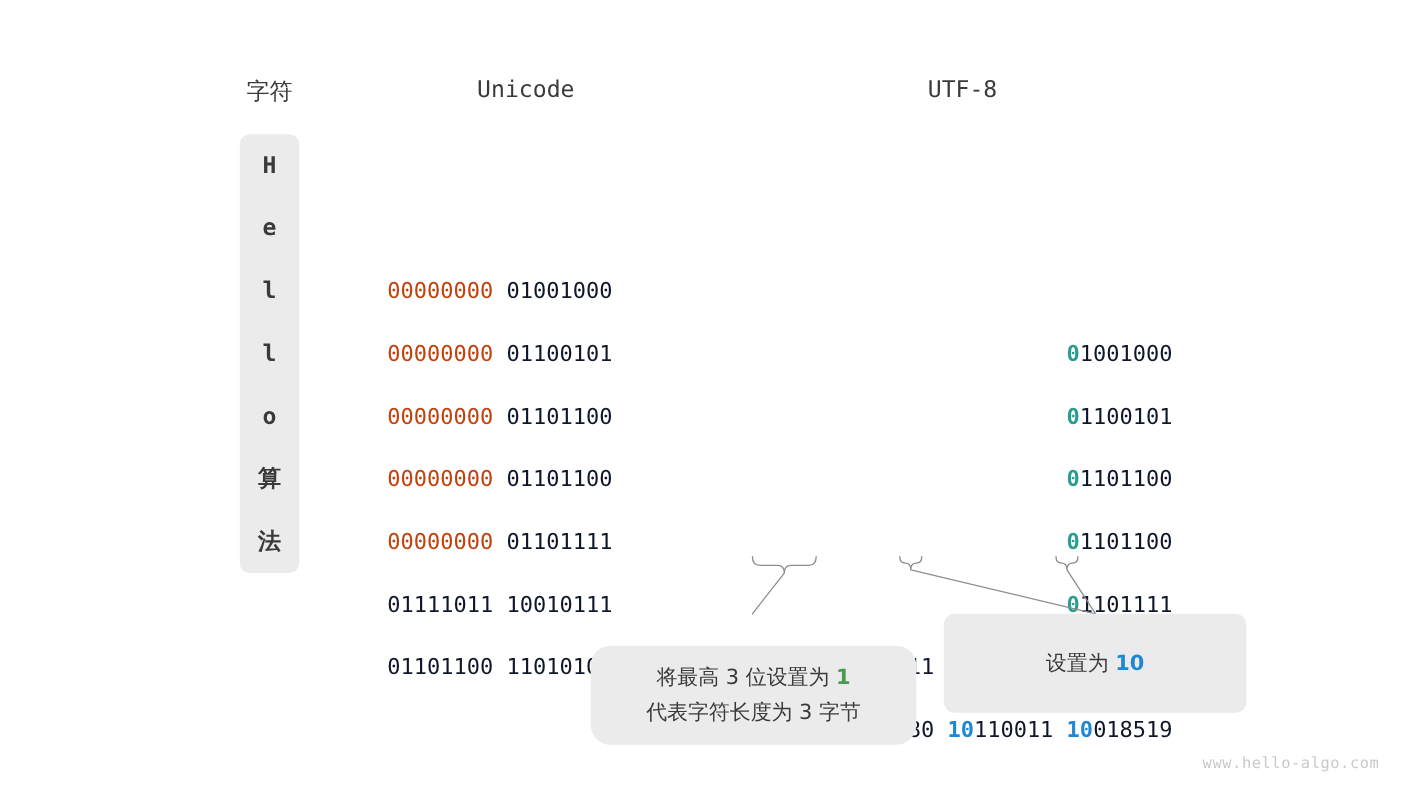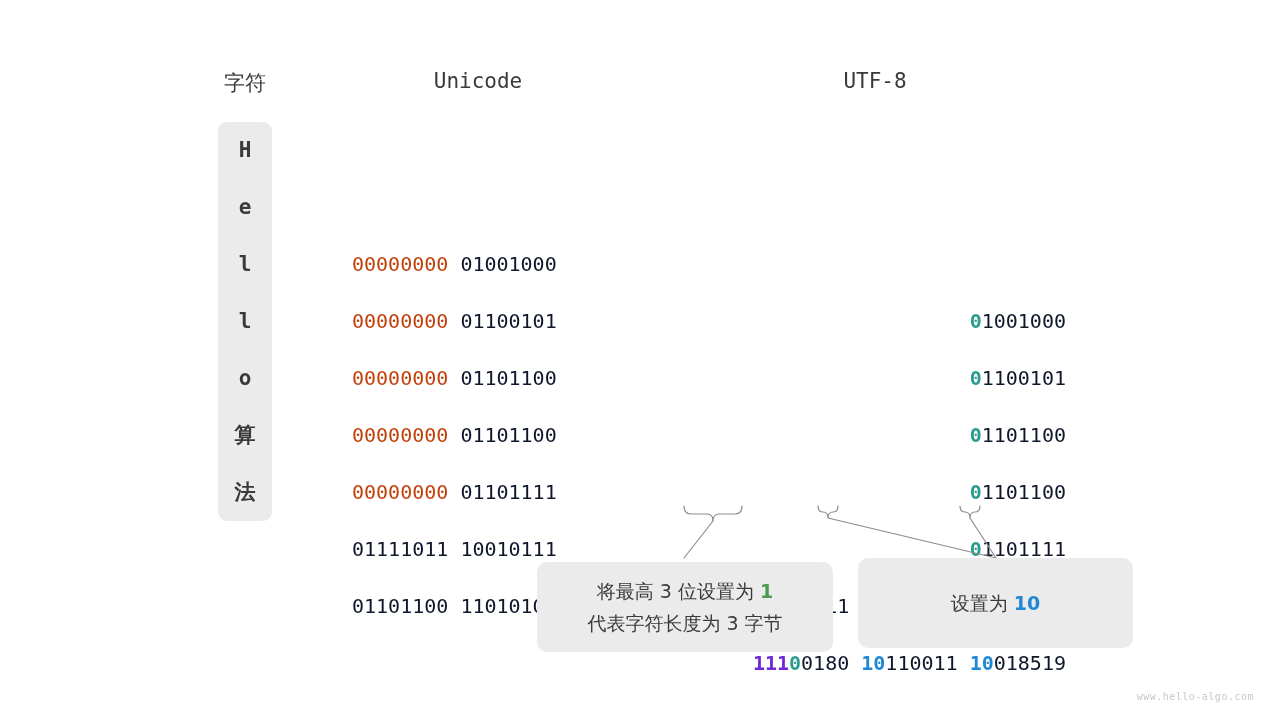"将最高 3 位设置为 1" #note-left { border-radius: none -> 18px; top: 562px -> 587px }
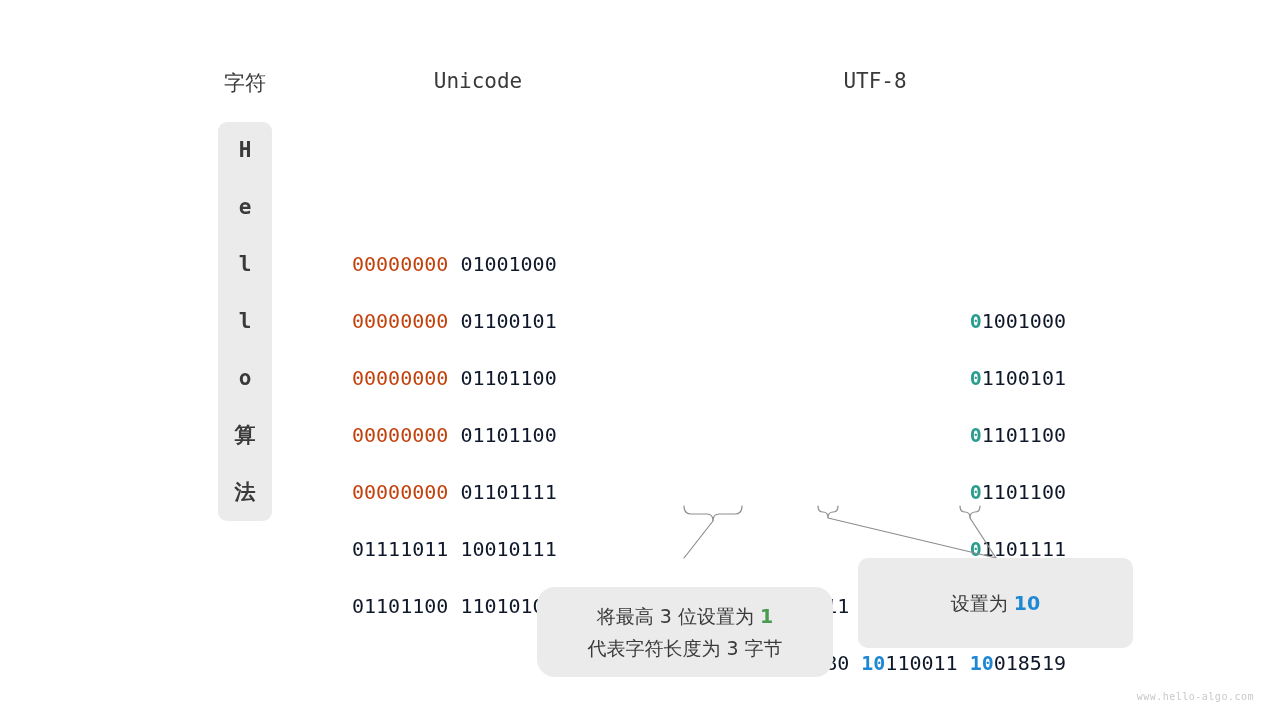"www.hello-algo.com" #watermark { font-size: 10px -> 14px }
